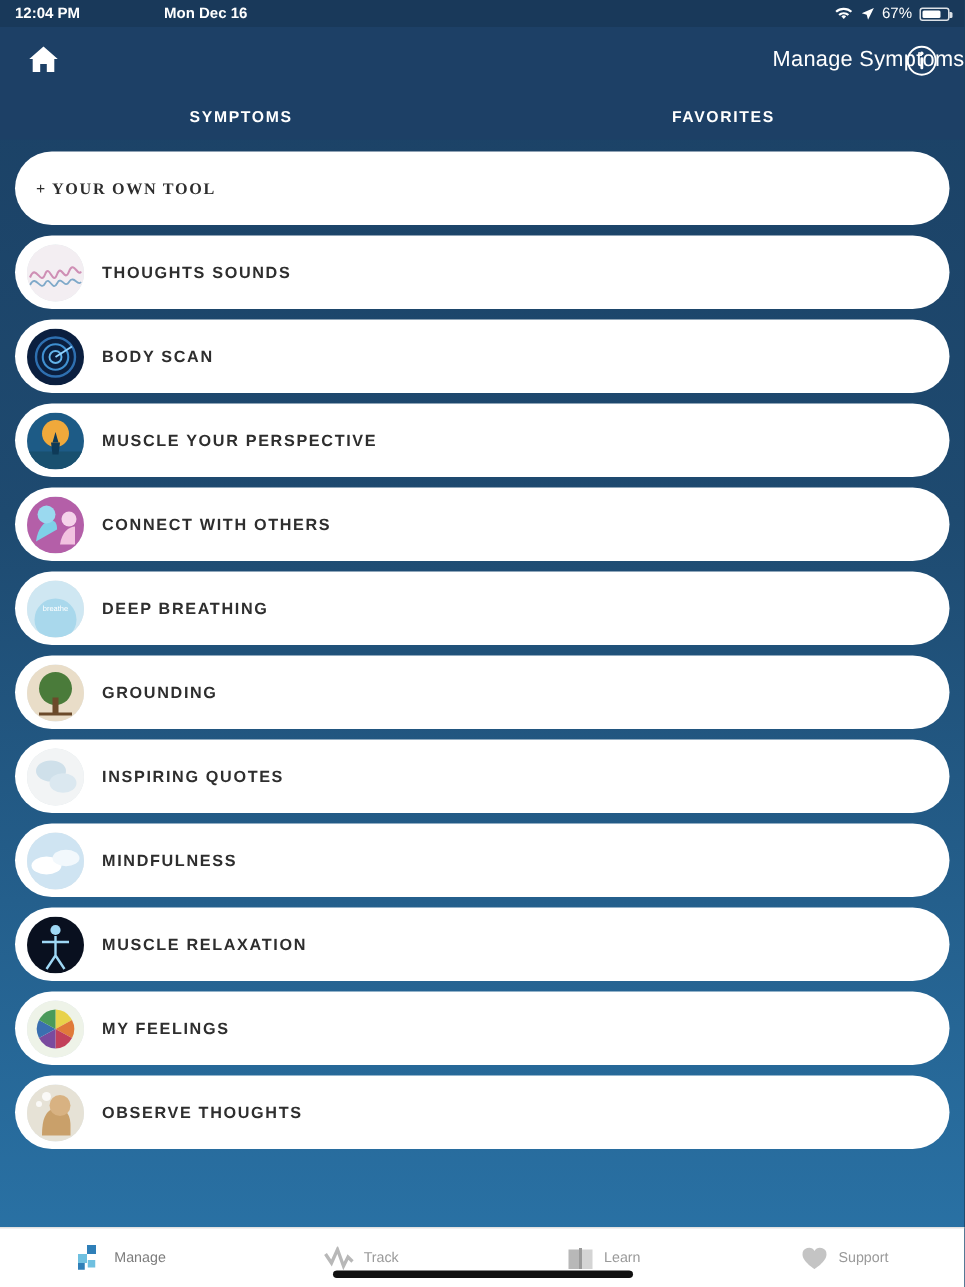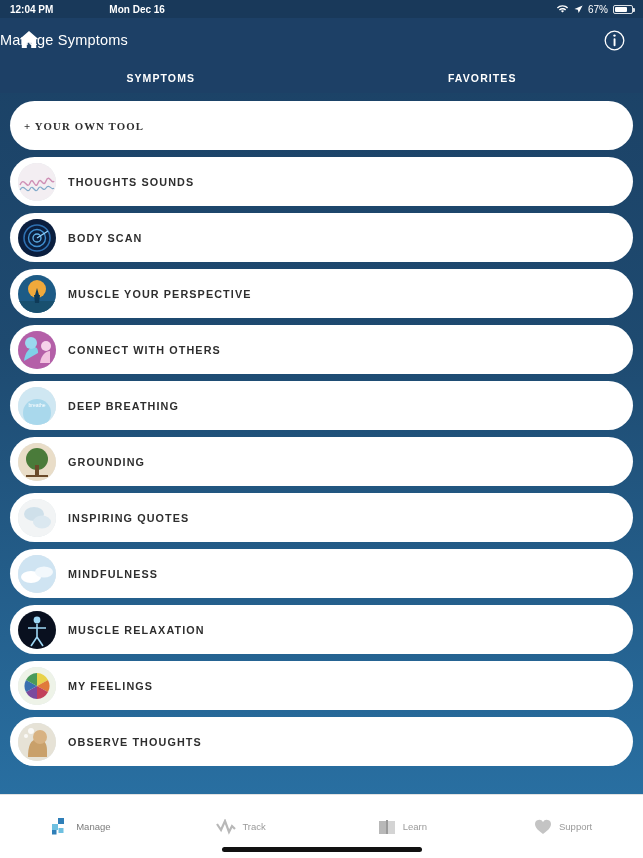"Manage Symptoms" .nav-title { text-align: left -> right }
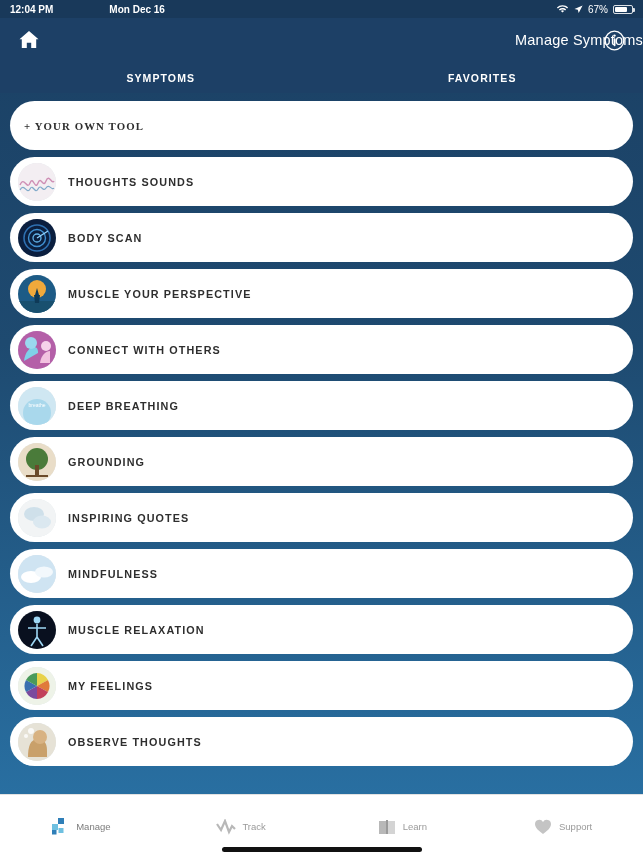"Manage" .bottombar { height: 64px -> 40px }
